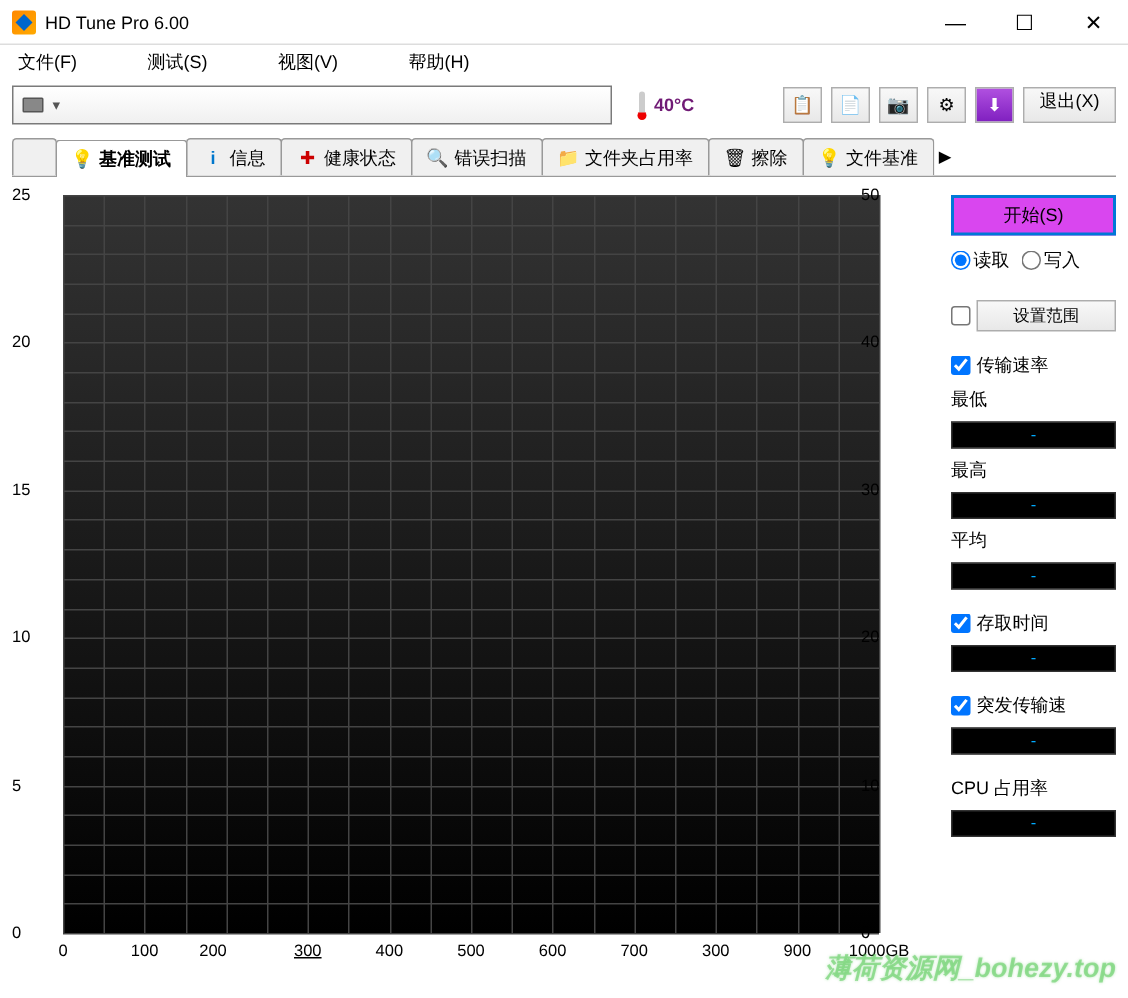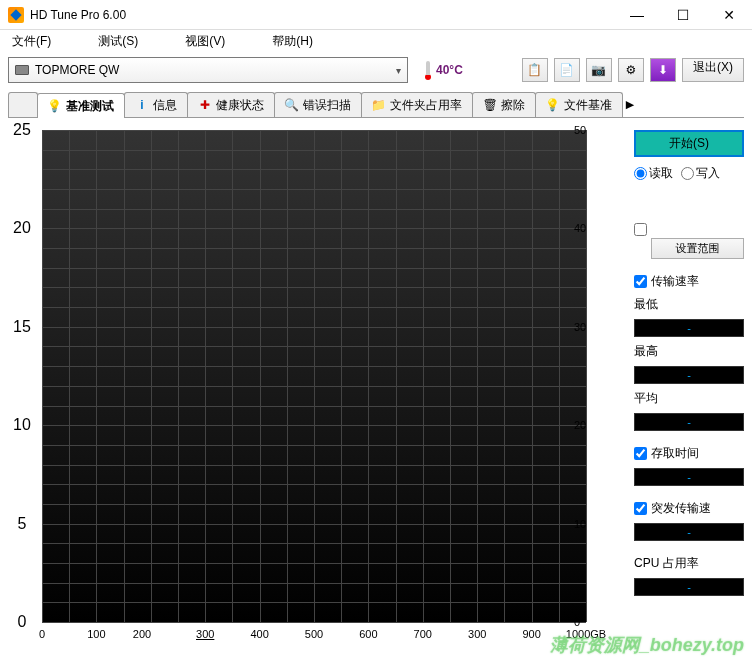"TOPMORE QW" span.combo-txt { html: <span>TOPMORE QW</span> -> none }
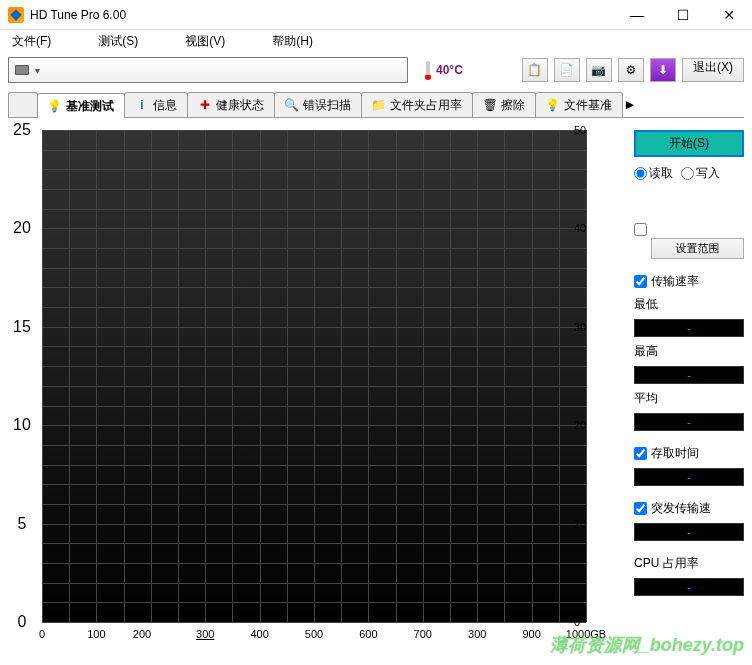"25" .y-tick { font-size: 16px -> 11px; text-align: center -> left }
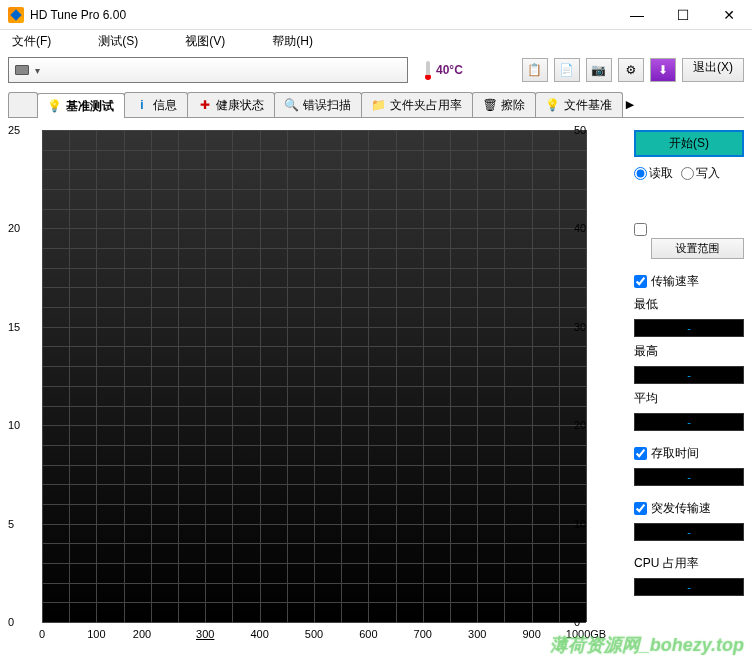"开始(S)" .start-btn { background: #14b8a6 -> #d946ef }
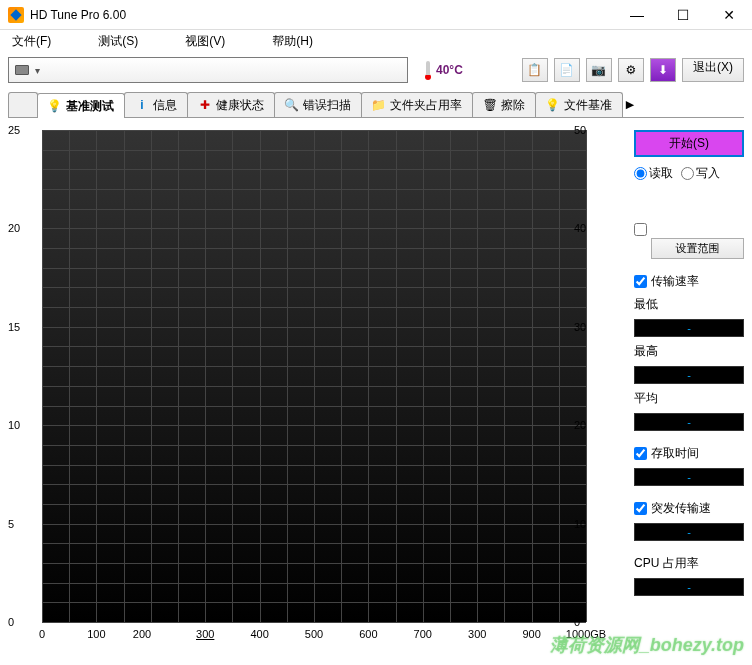"设置范围" .range-btn { margin-top: 38px -> none }
